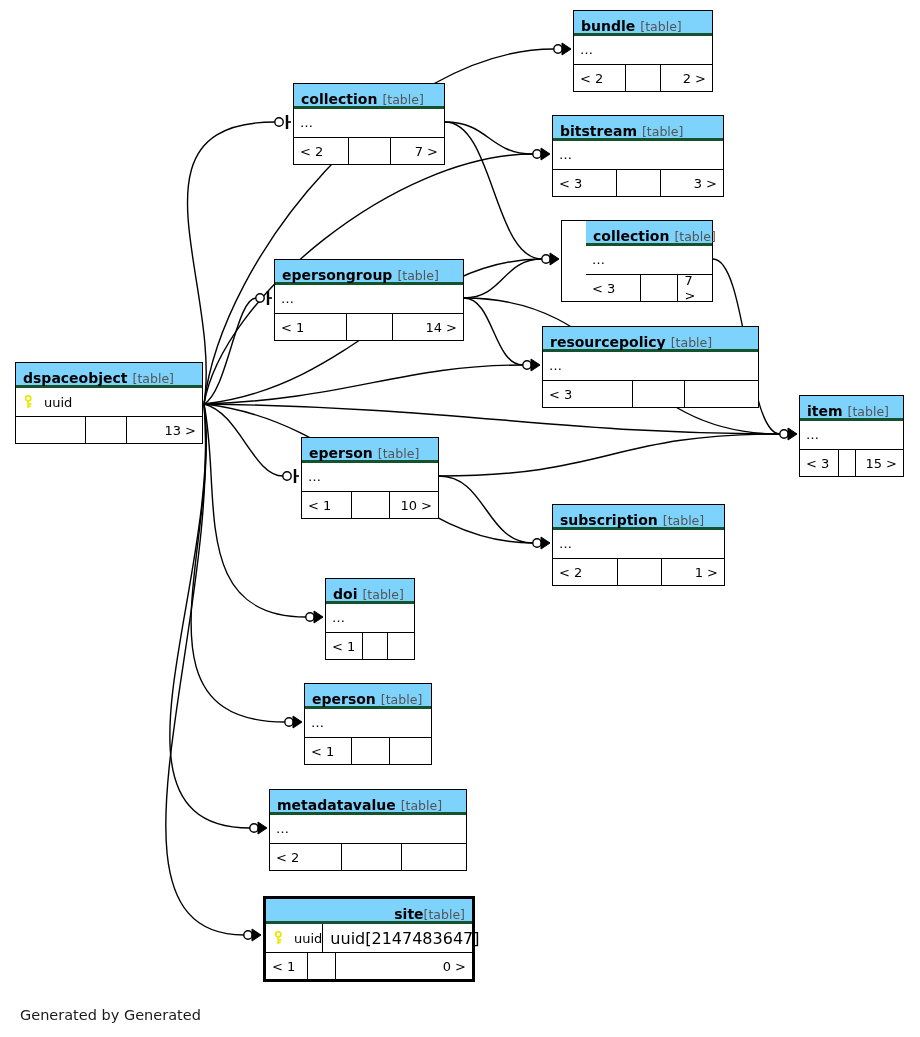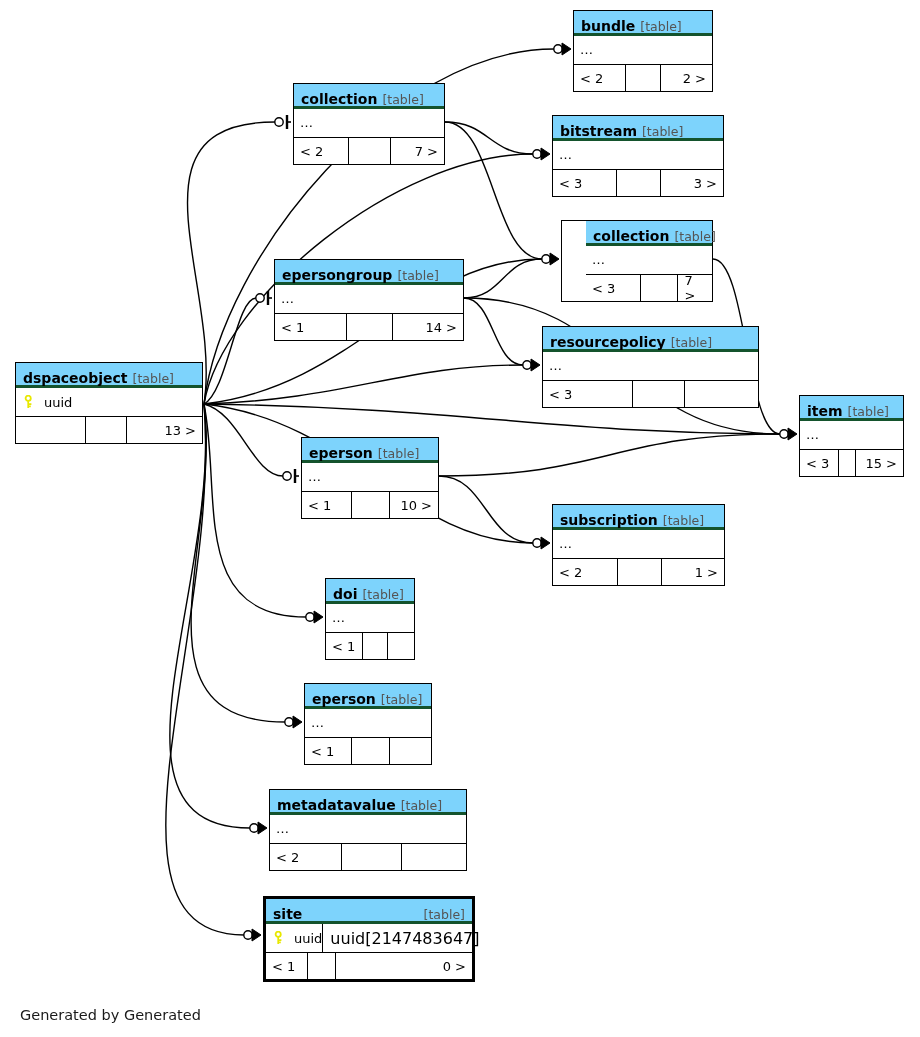"site" .node-title.spread { justify-content: space-between -> flex-end }
